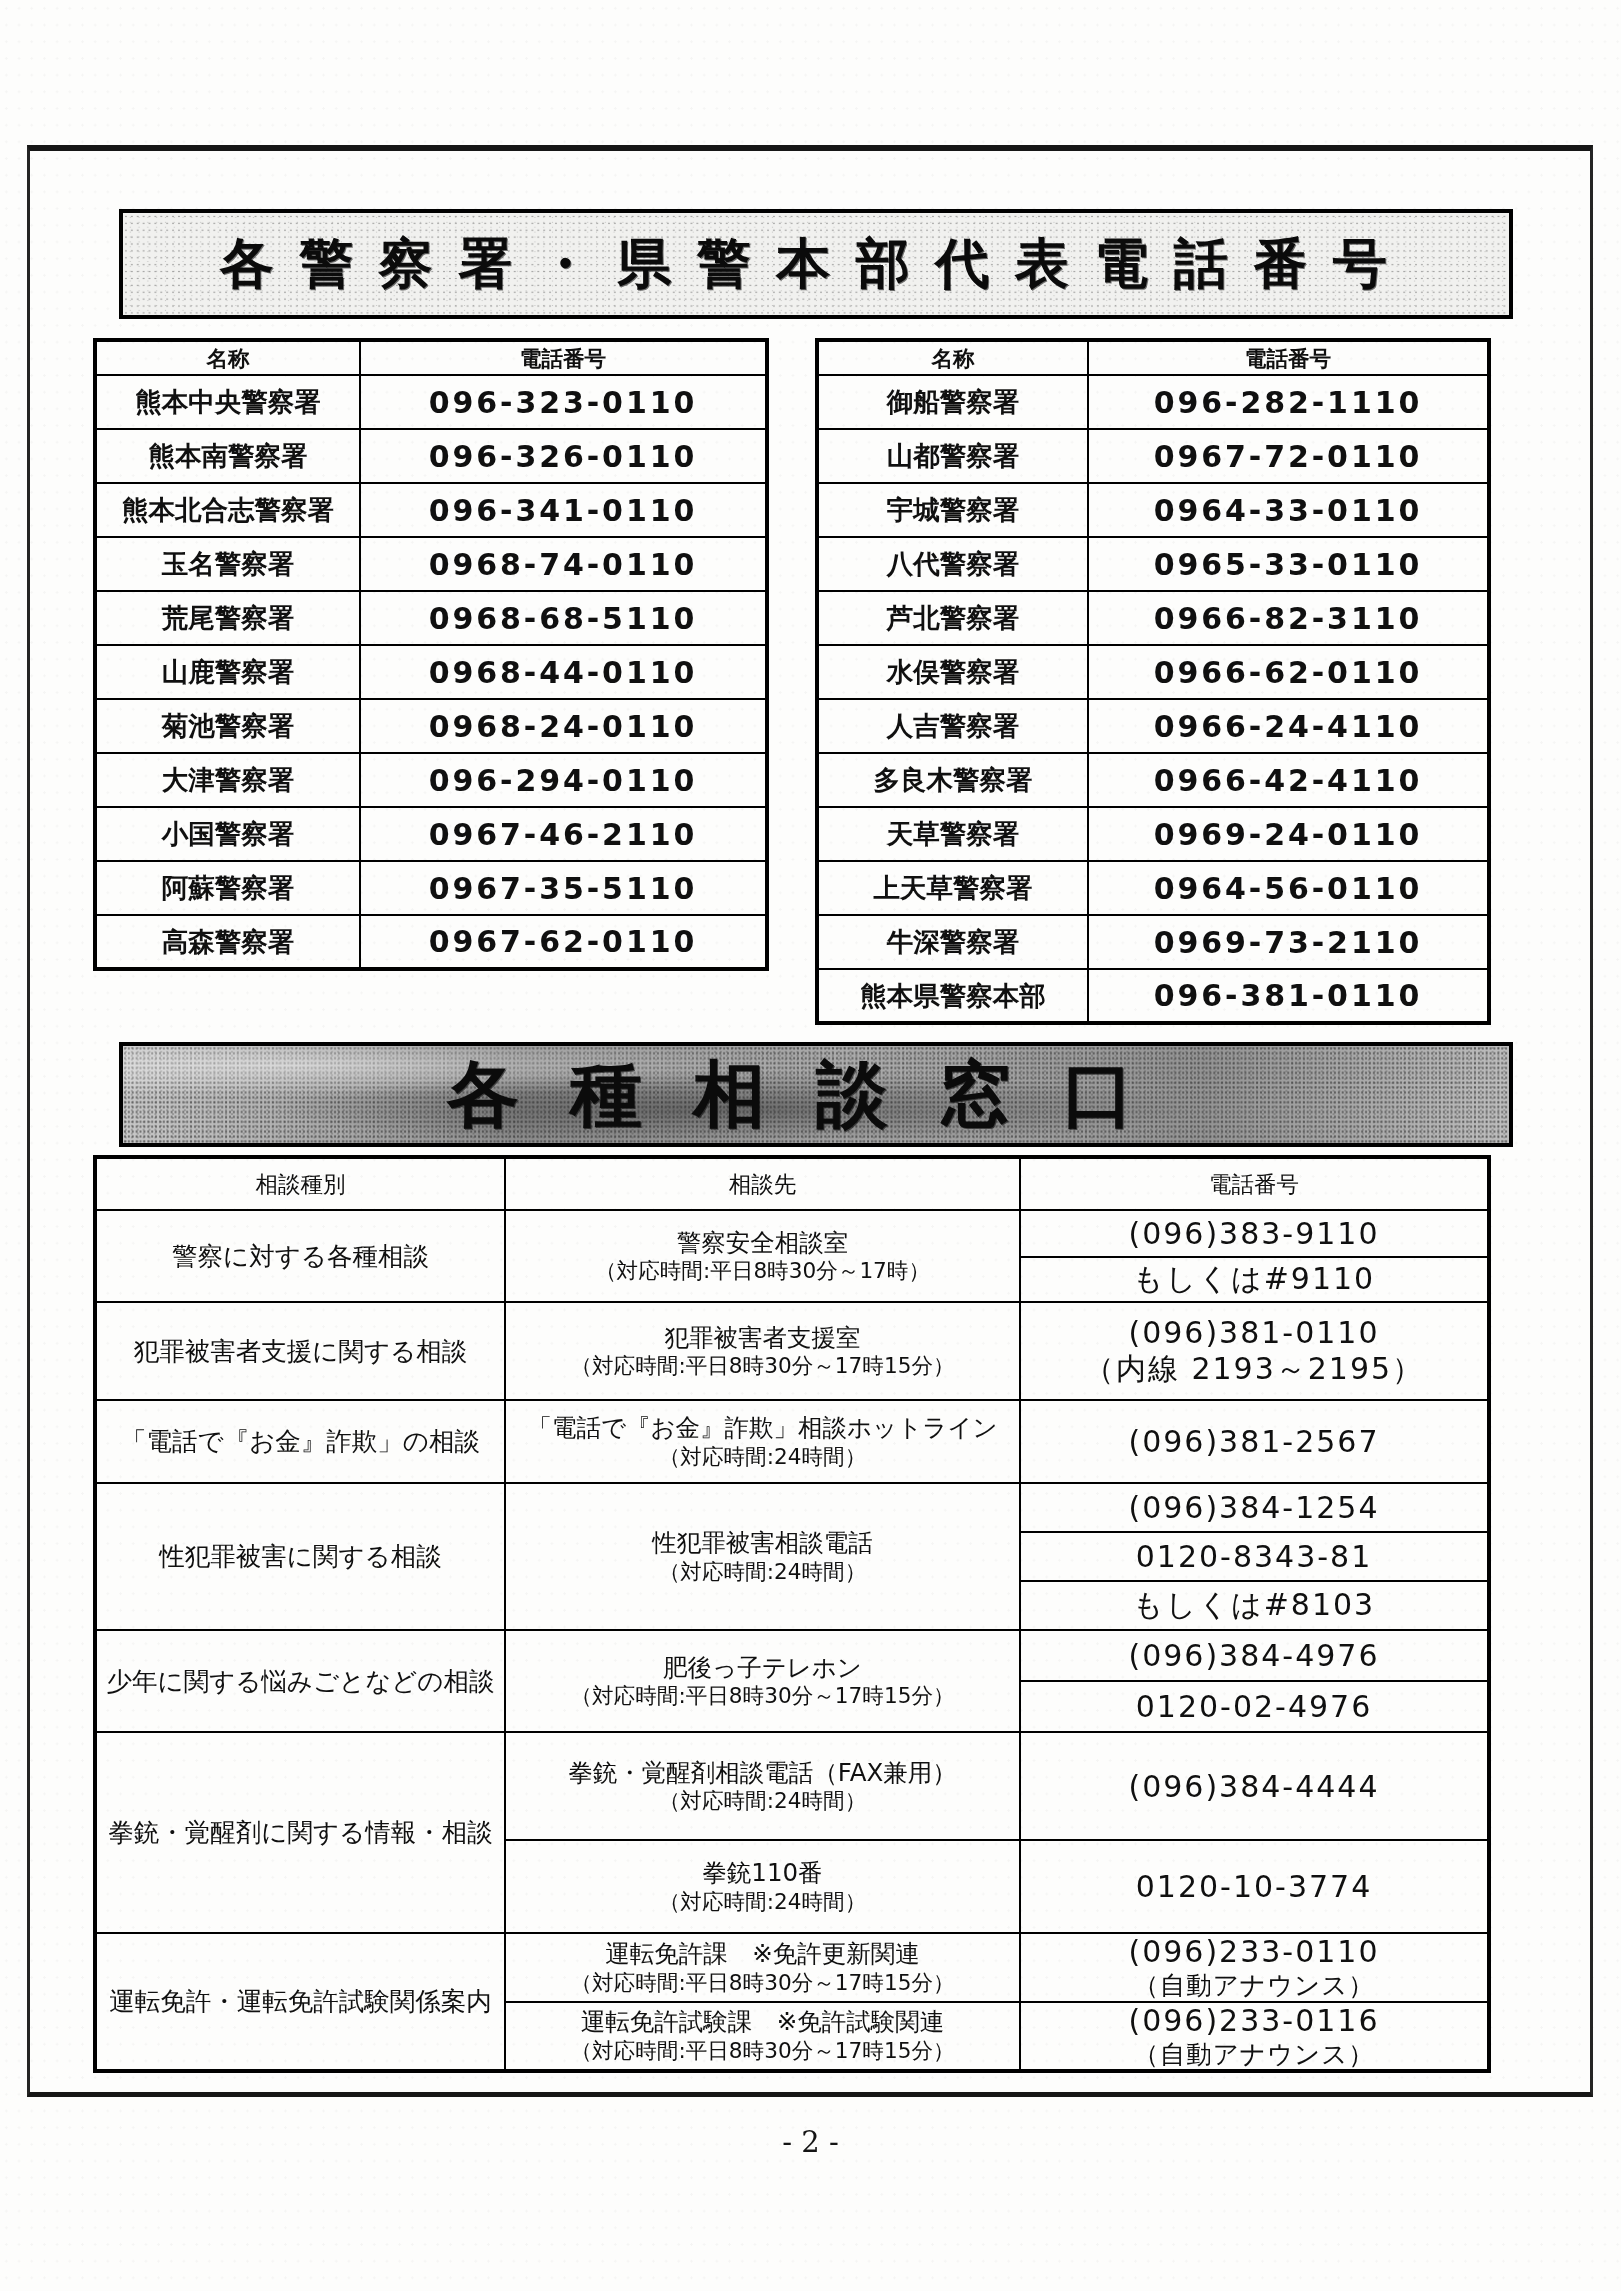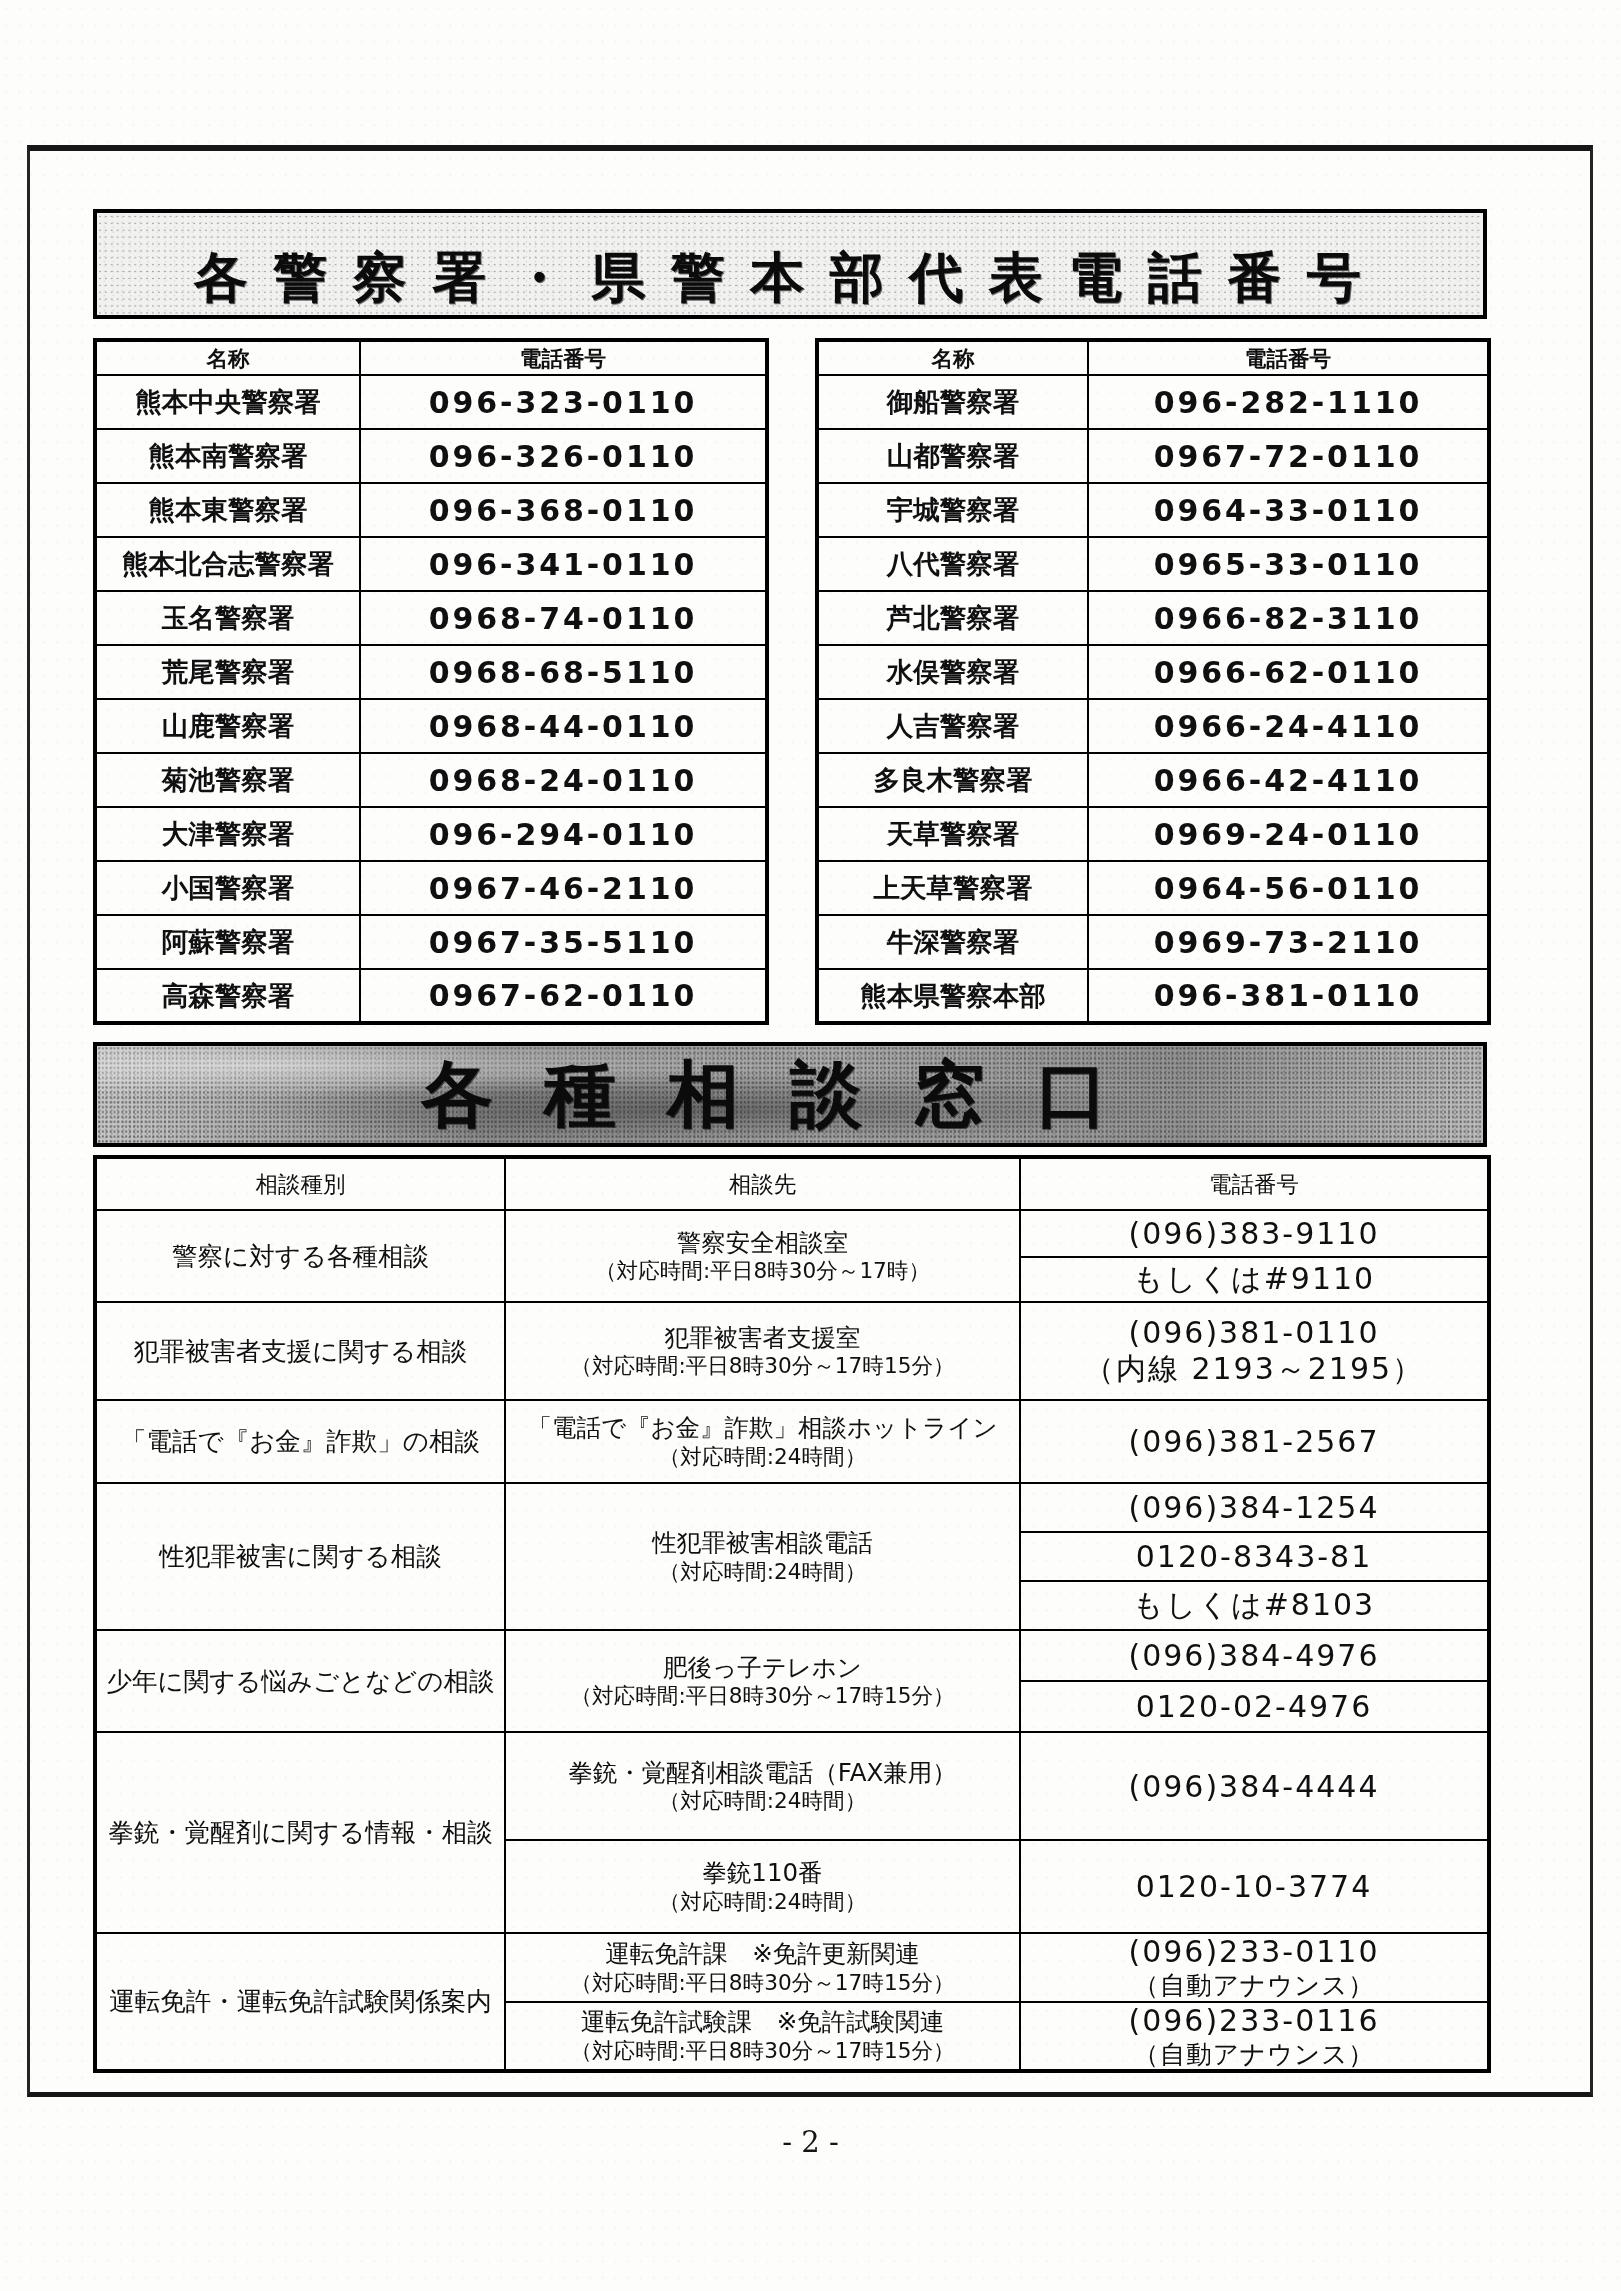"各警察署・県警本部代表電話番号" .banner { align-items: flex-end -> center; margin-left: none -> 26px }
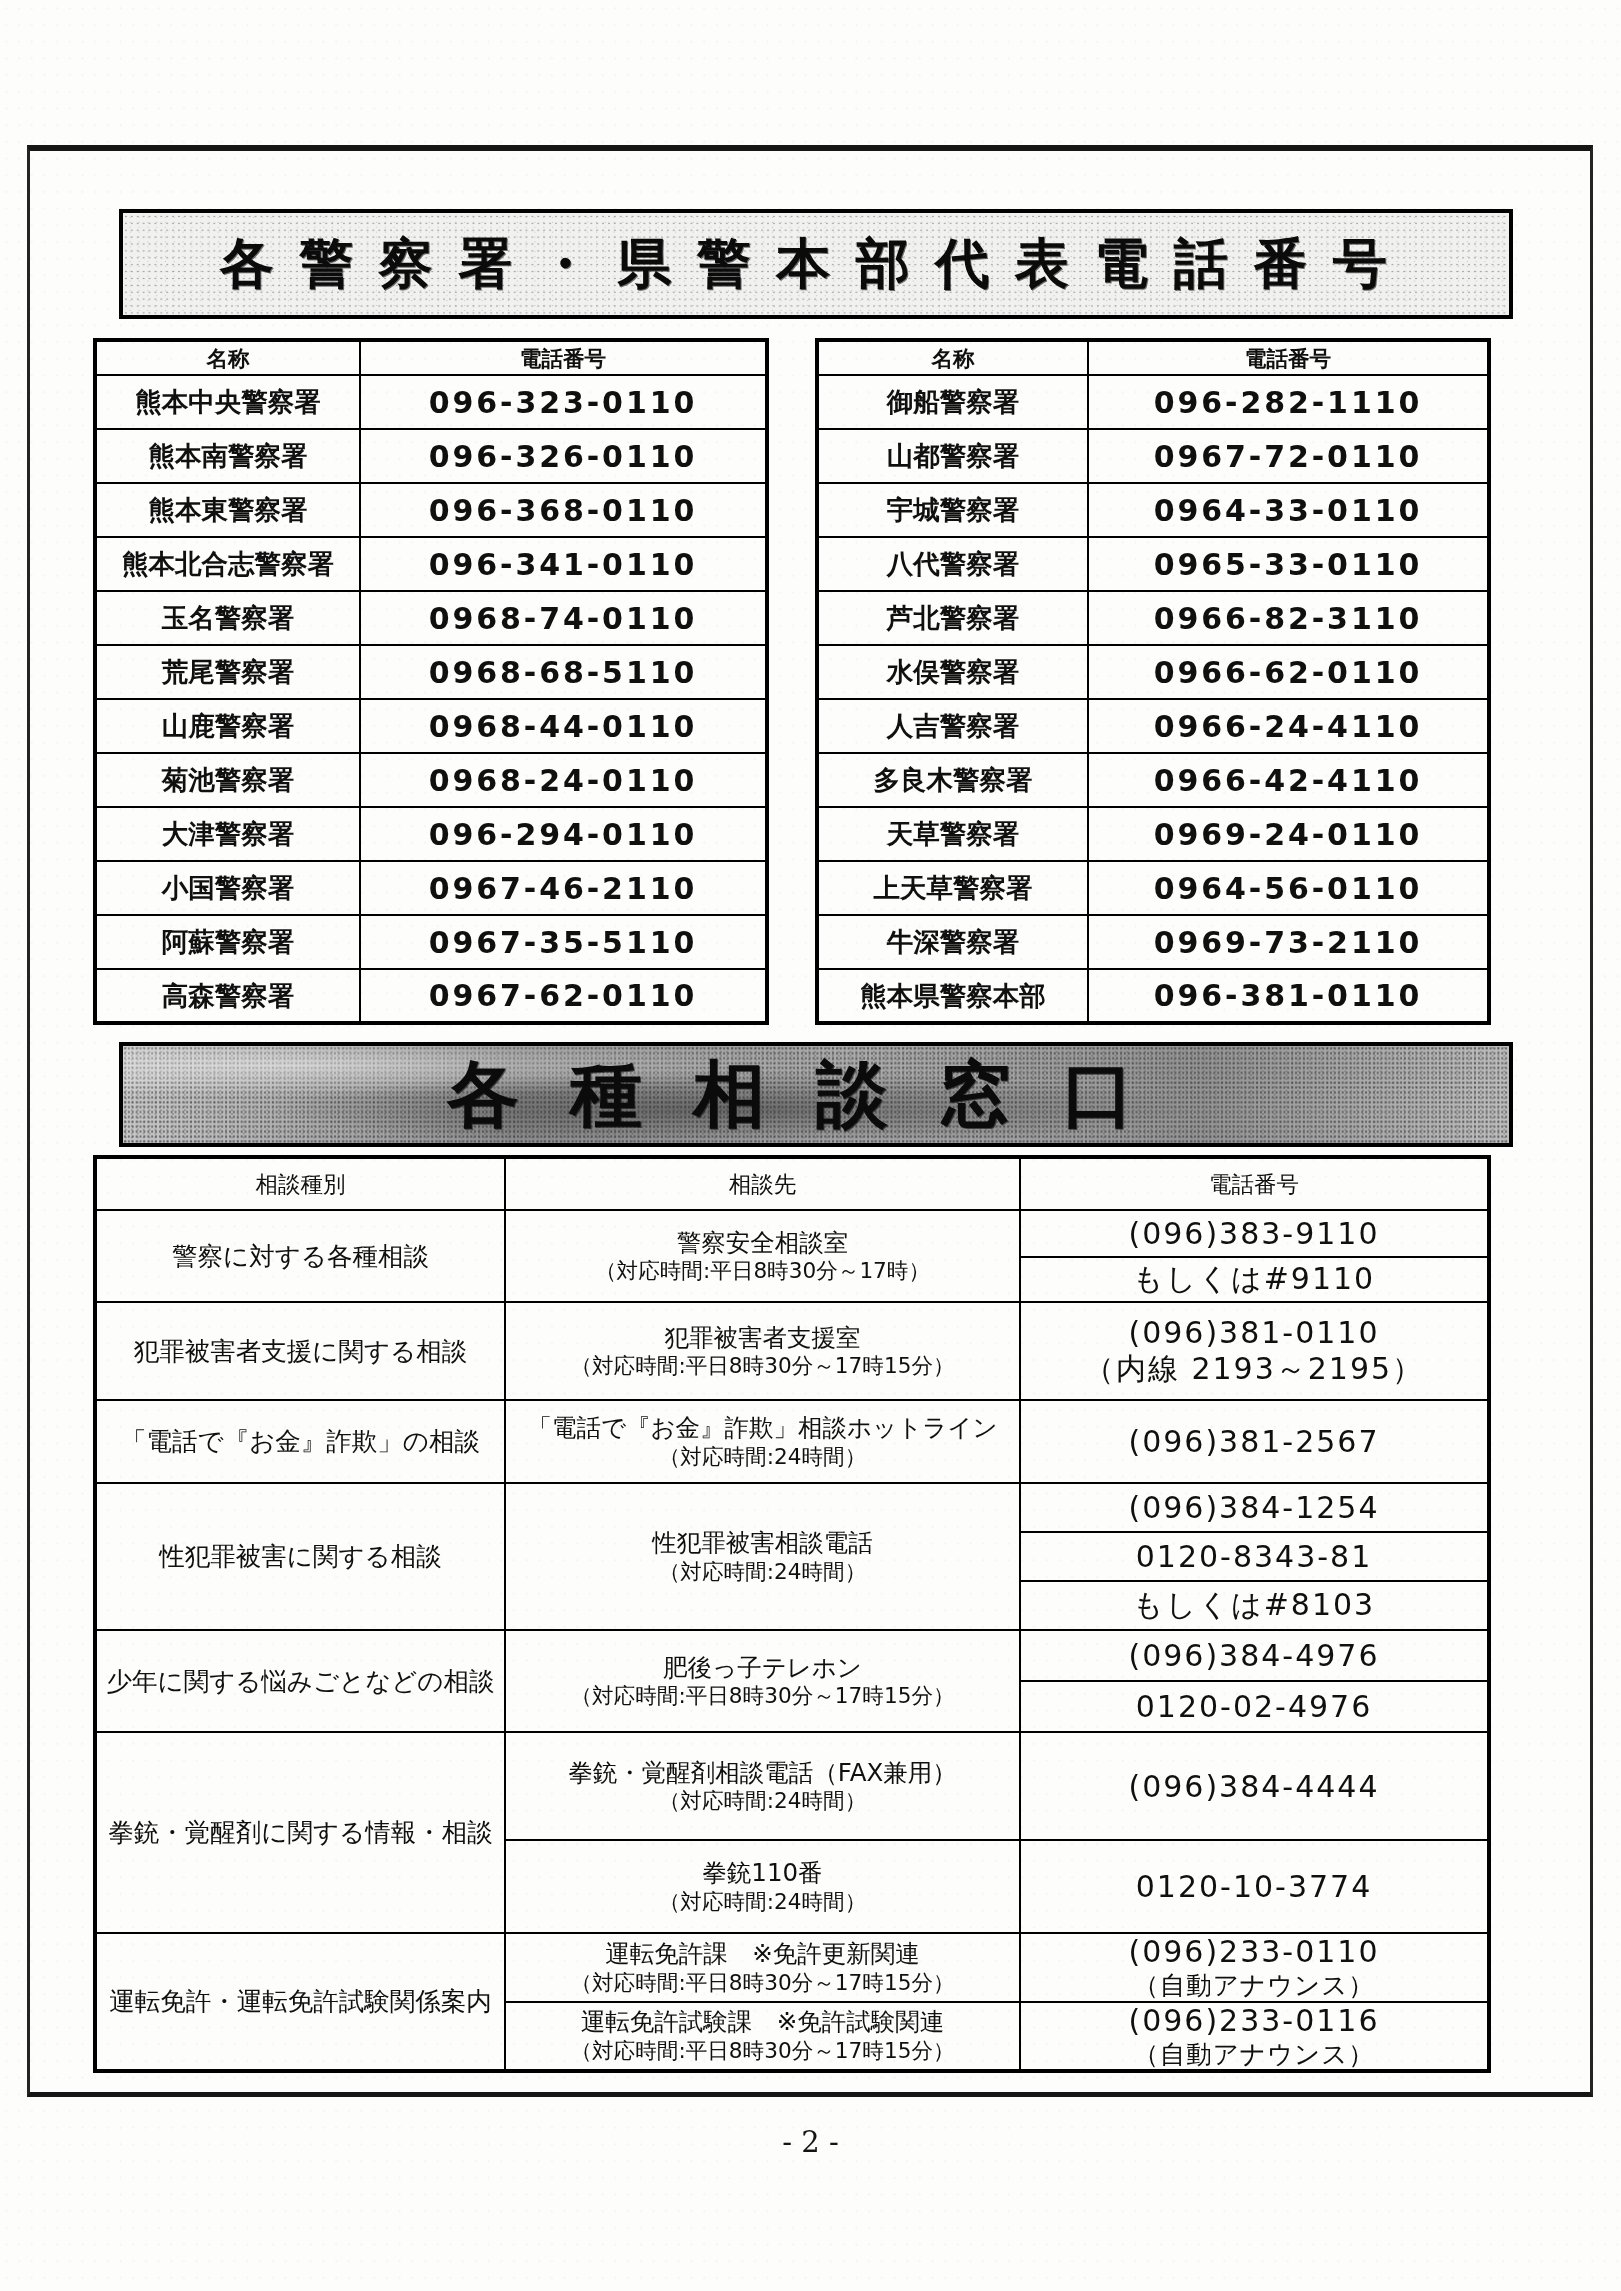"熊本東警察署" tr.row { html: <tr> <td>熊本東警察署</td> <td>096-368-0110</td> </tr> -> none }
